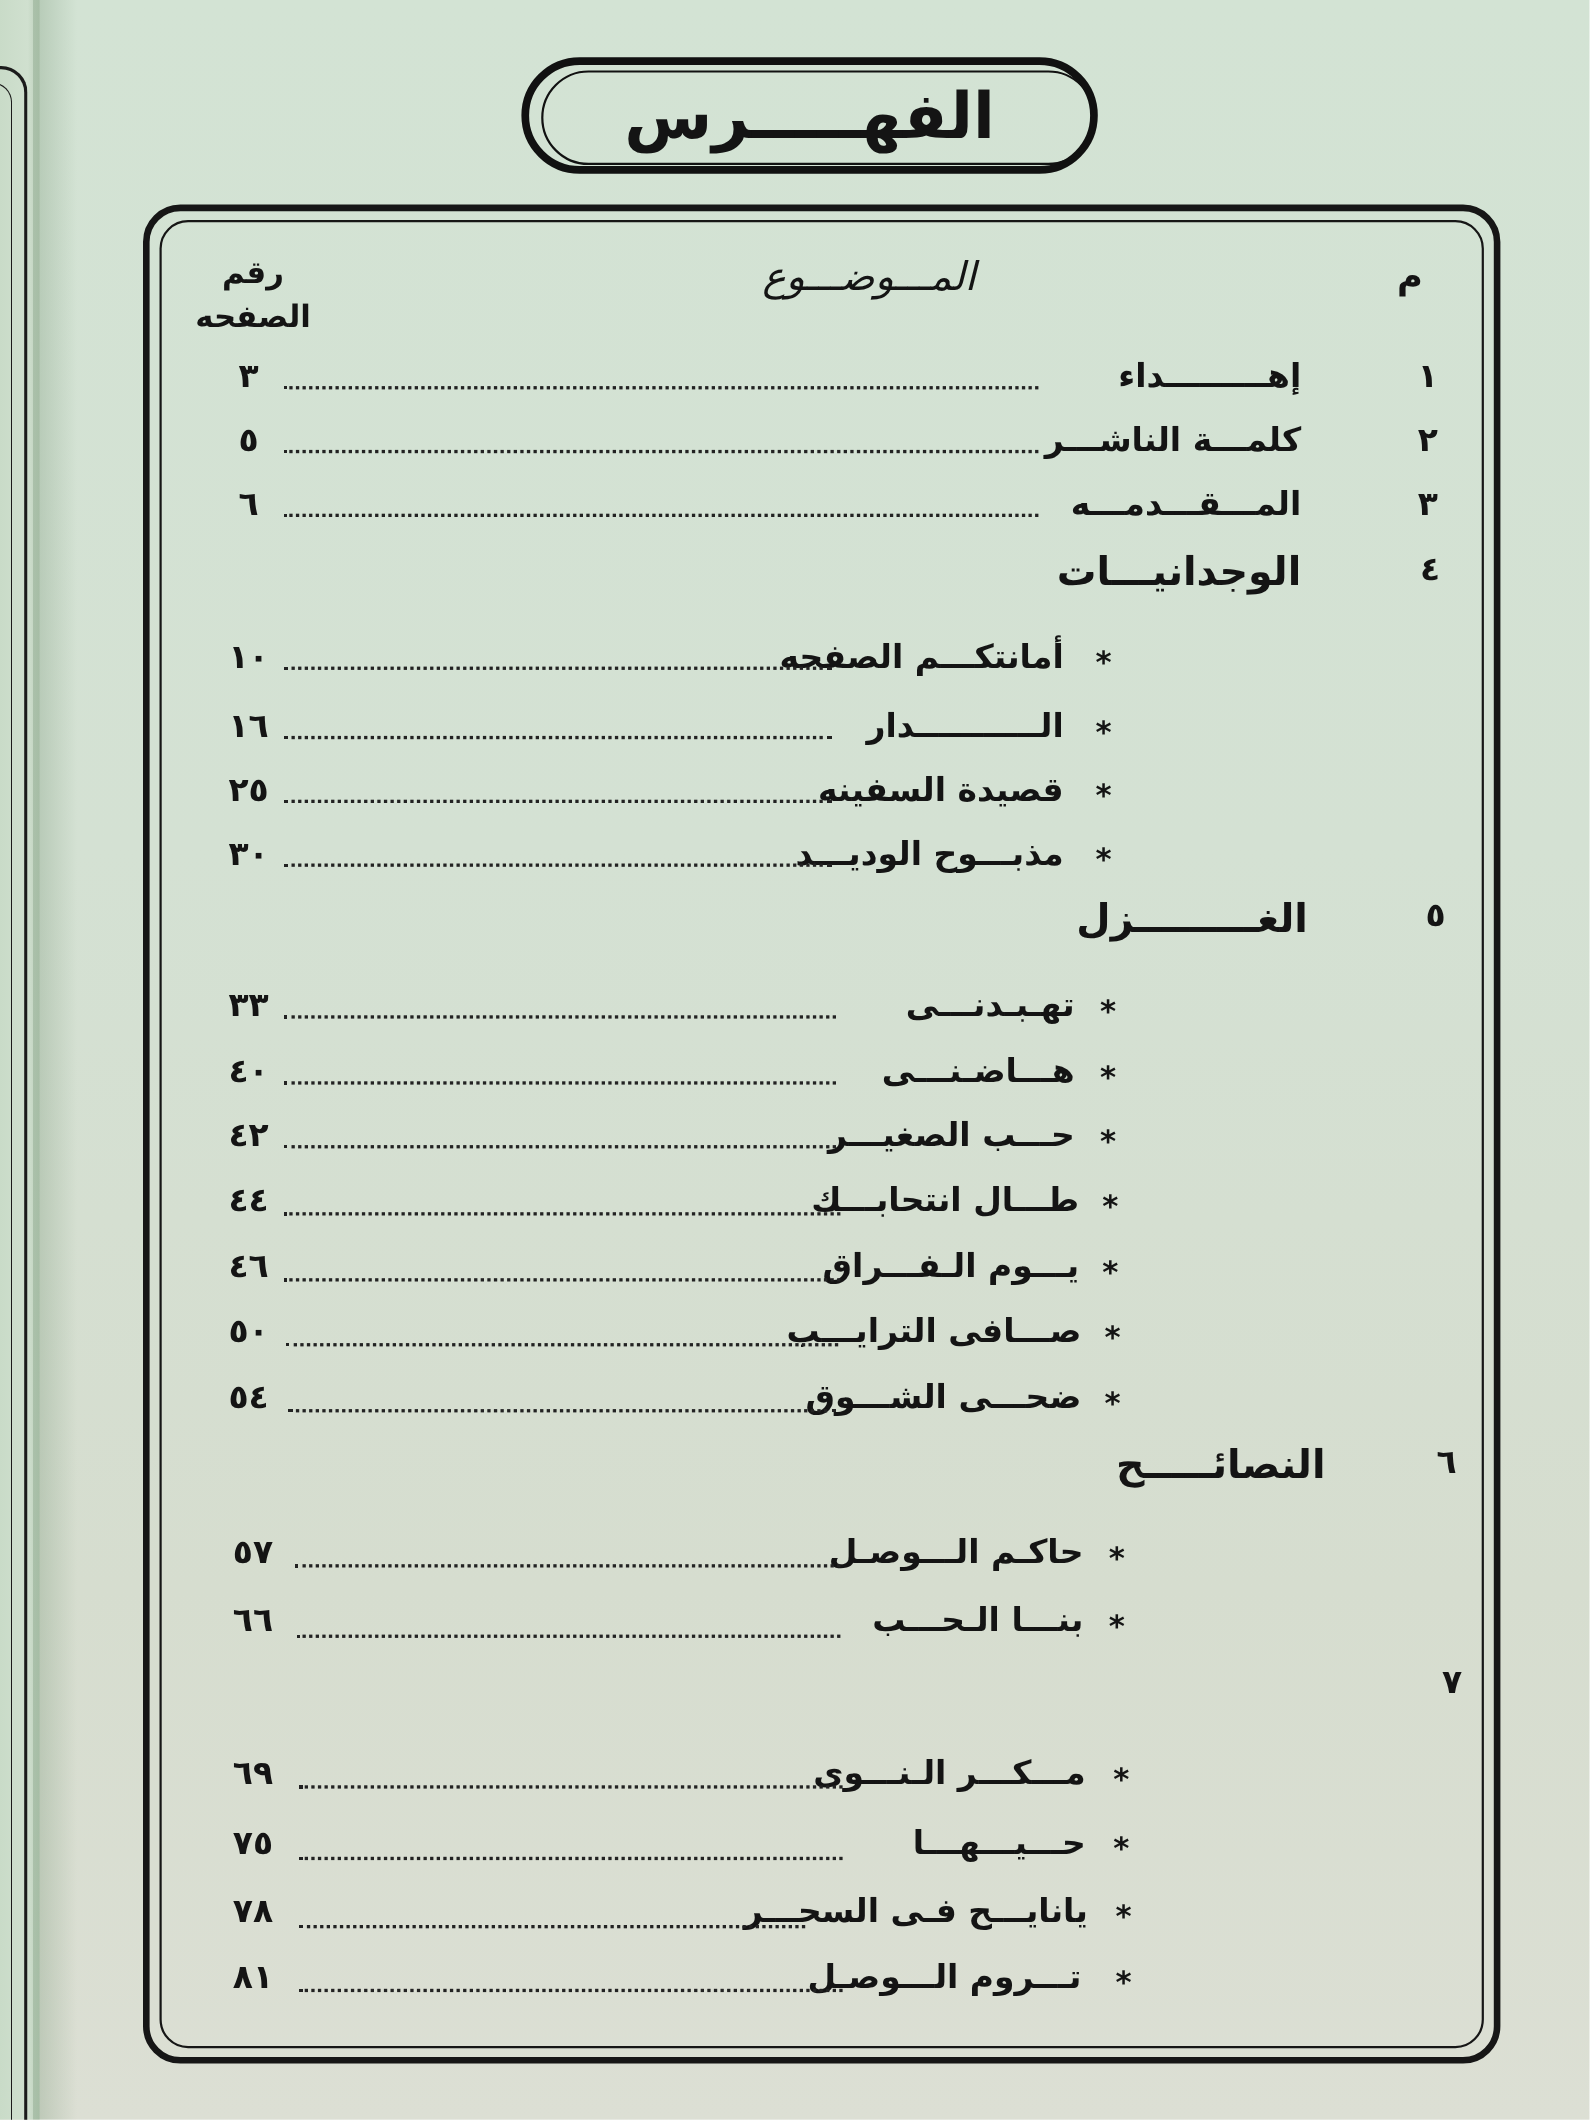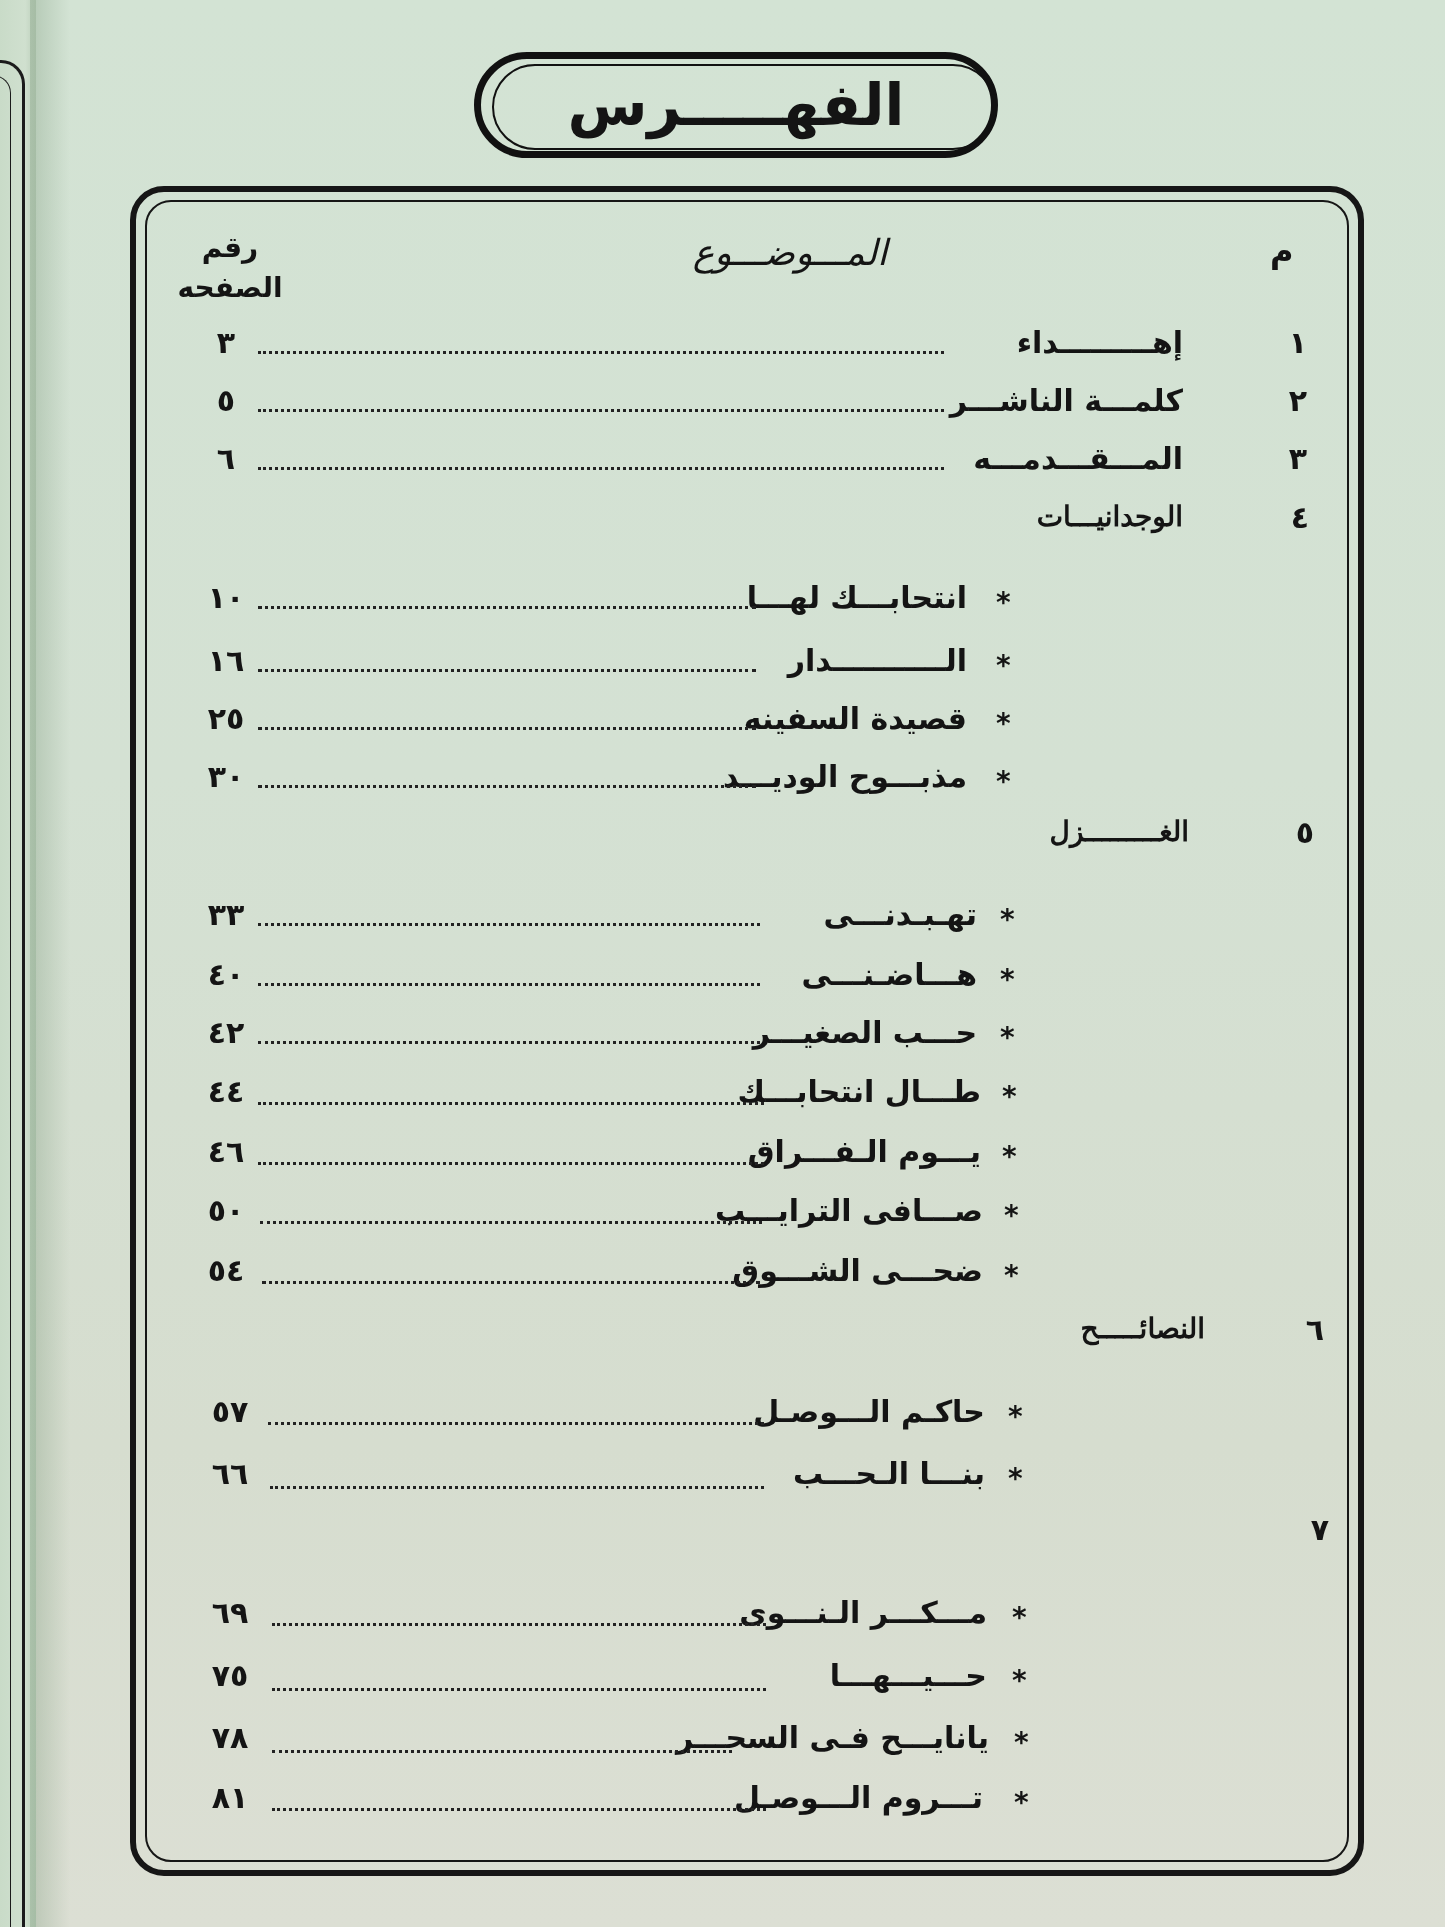"الوجدانيـــات" .section-label { font-family: Liberation Serif, serif -> none; font-size: 28px -> 36px }
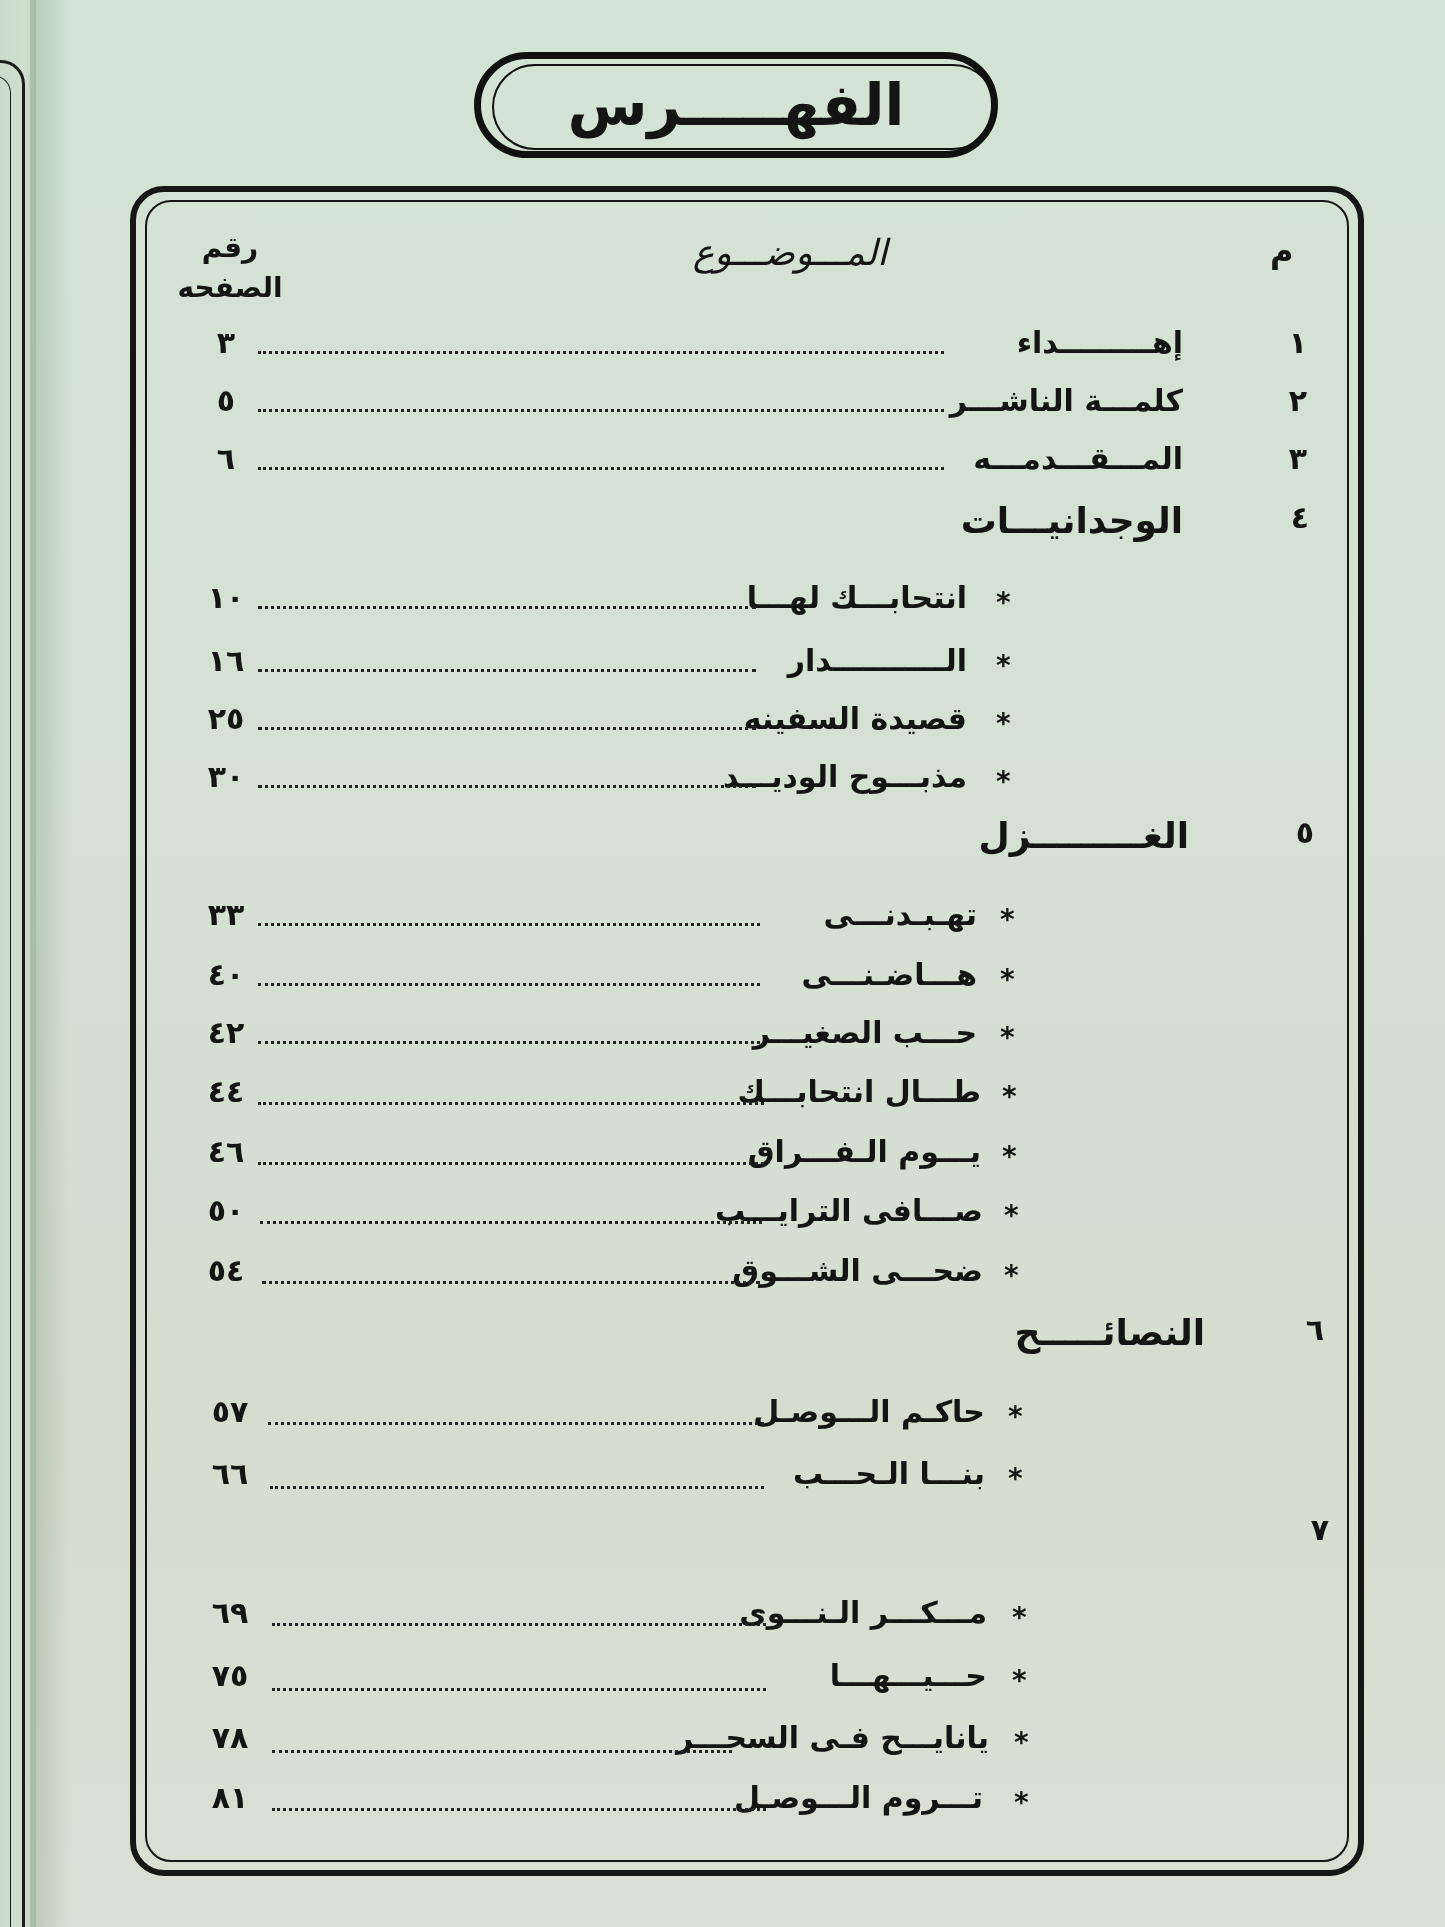"انتحابـــك لهـــا" div.label { text: انتحابـــك لهـــا -> أمانتكـــم الصفحه }
